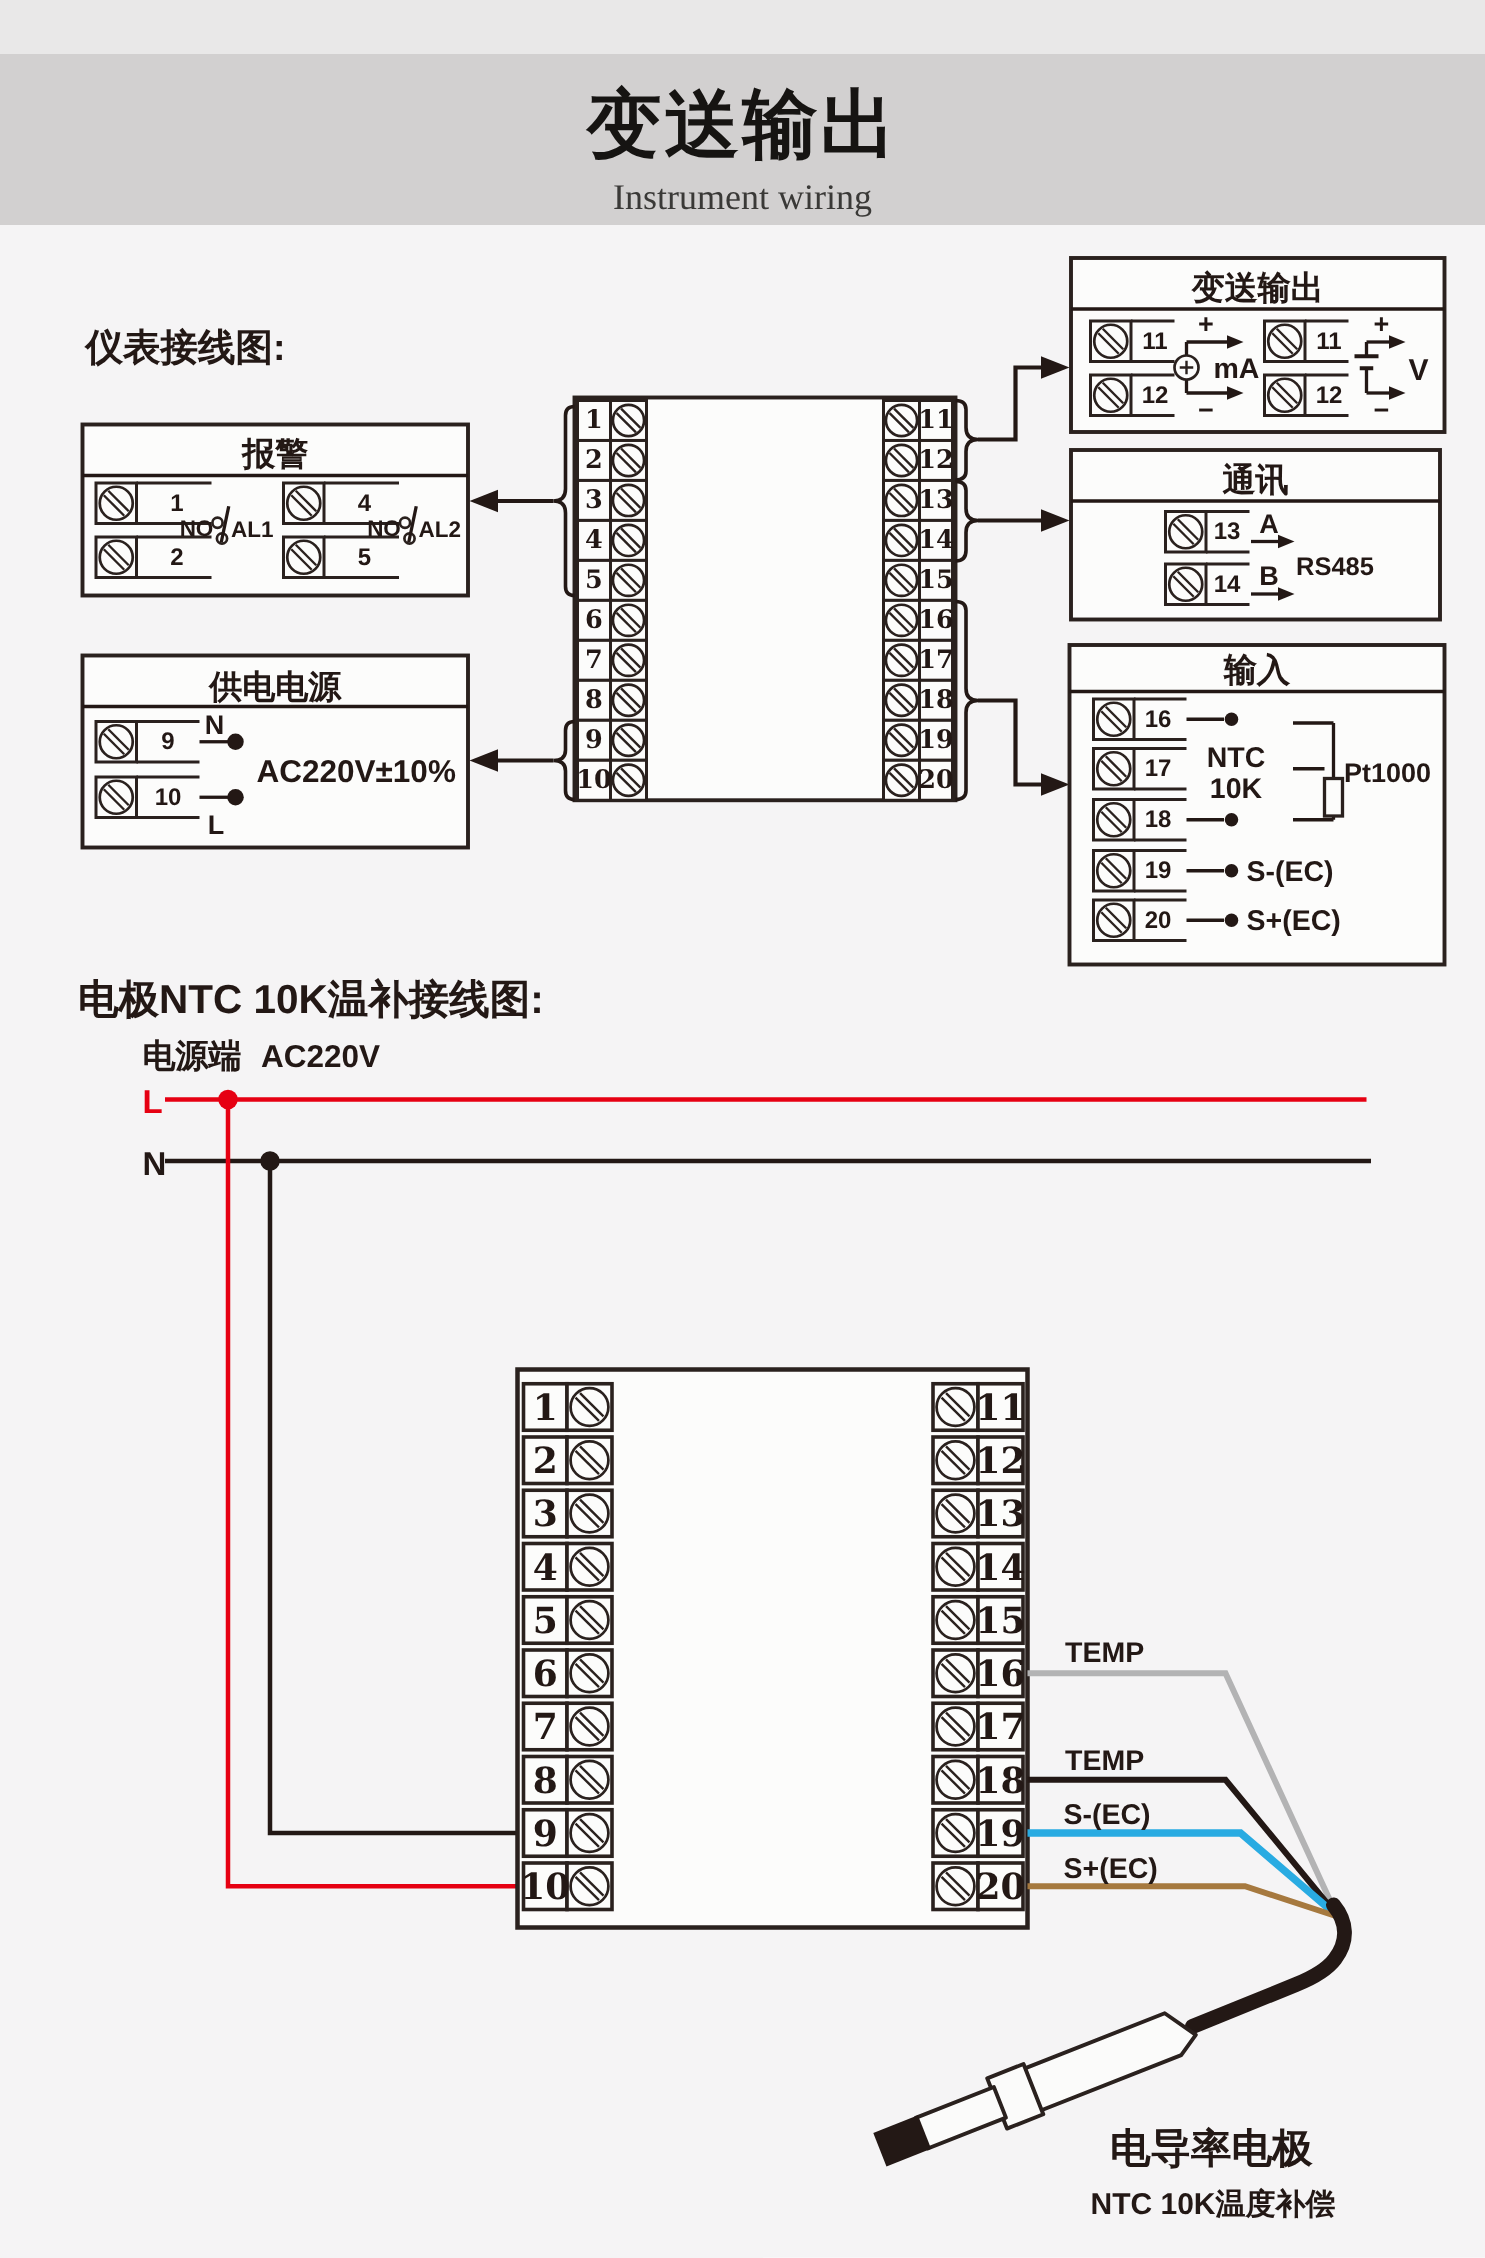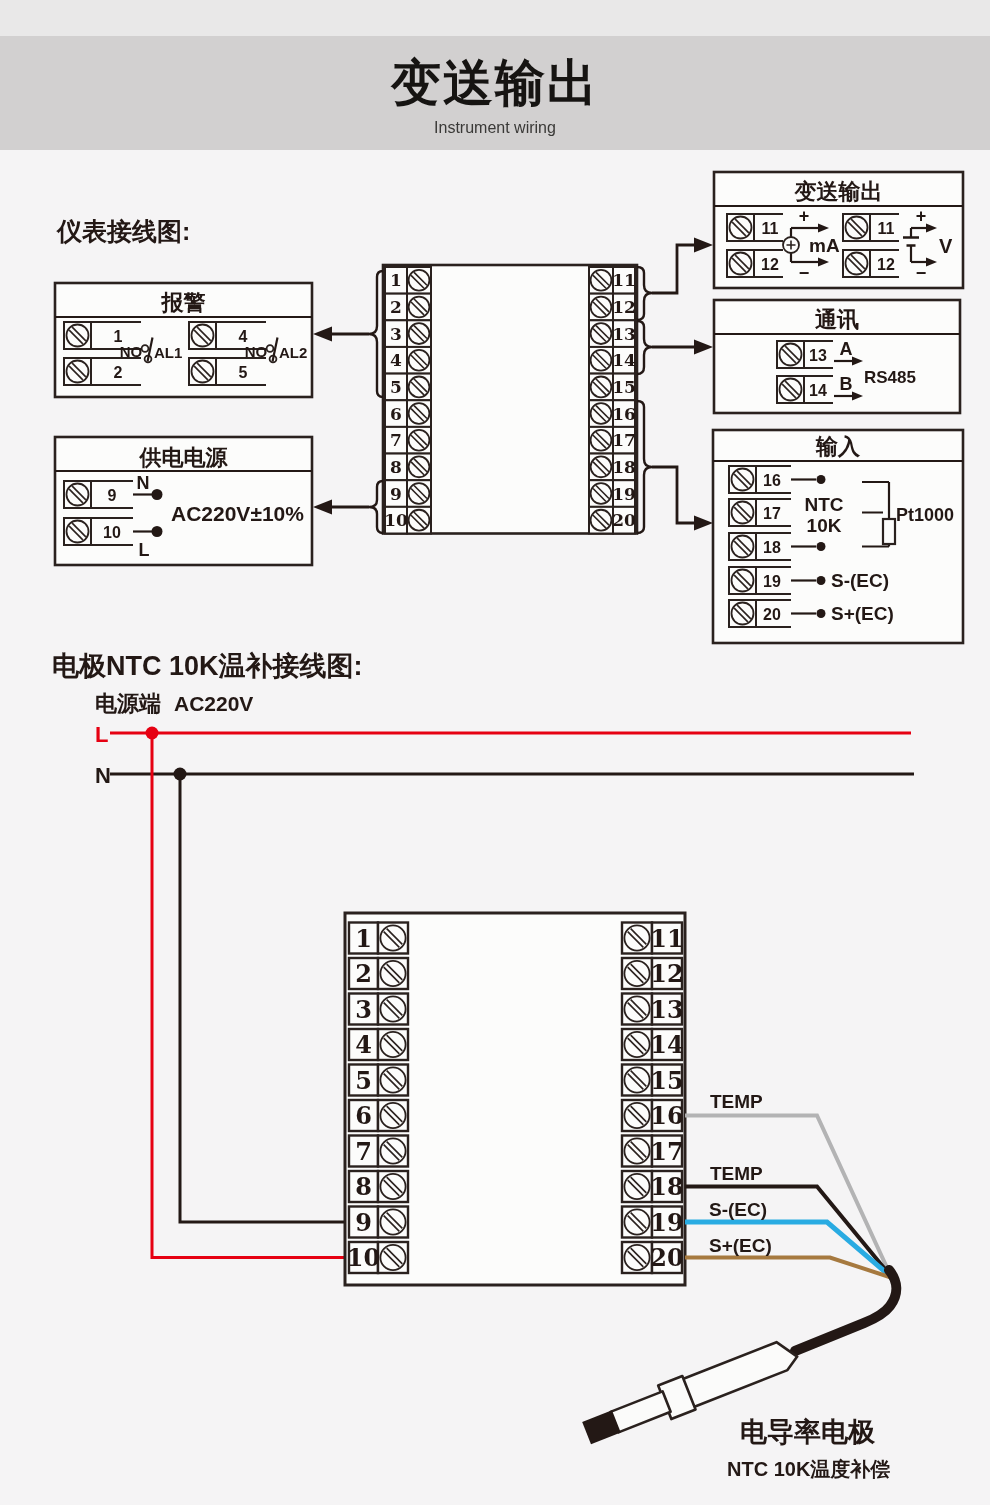"Instrument wiring" .band .subtitle { font-family: none -> Liberation Serif, serif; font-size: 16px -> 24px }
